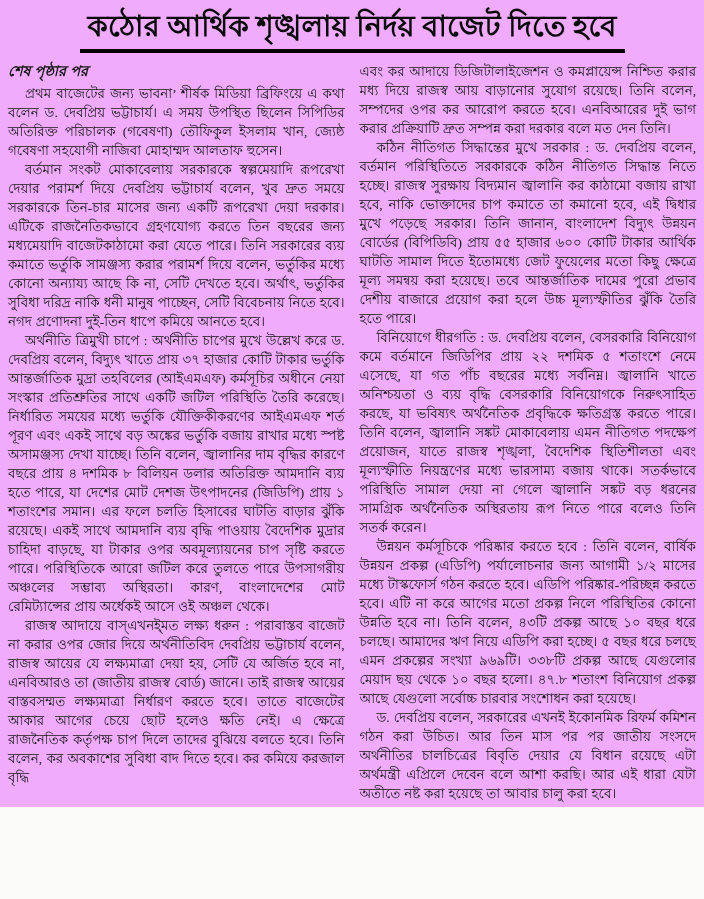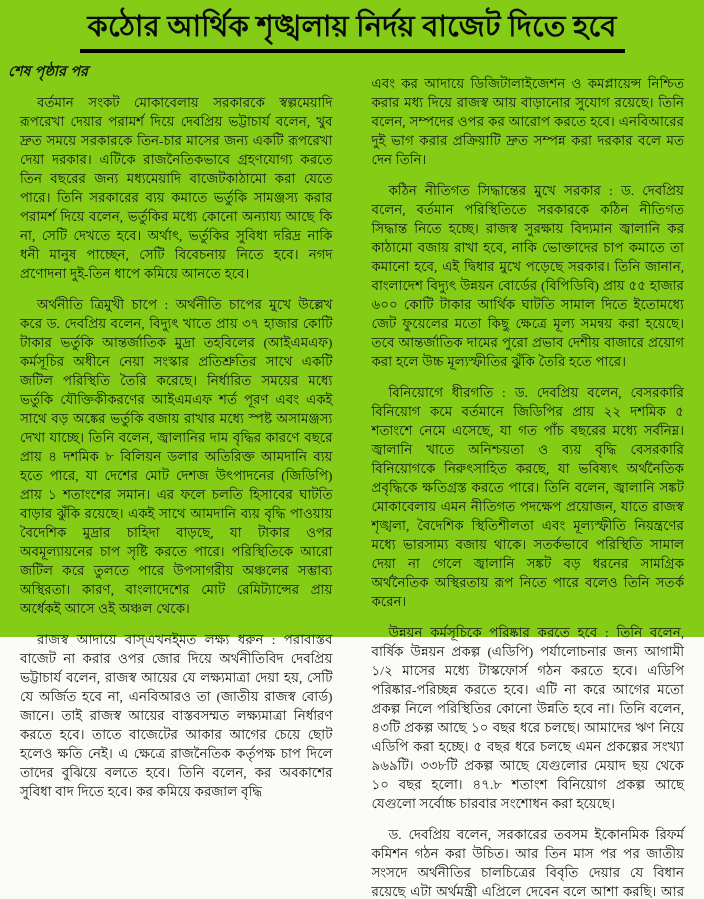"কঠোর আর্থিক শৃঙ্খলায় নির্দয় বাজেট" .page { background: #84cc16 -> #f0abfc; height: 637px -> 807px }
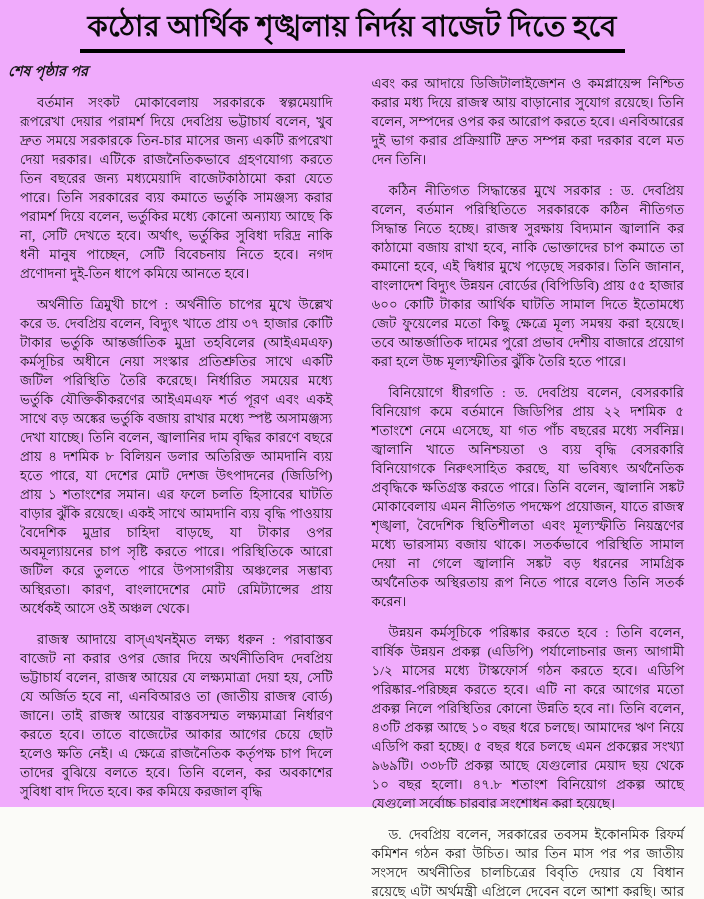"এবং কর আদায়ে ডিজিটালাইজেশন ও" .para { margin: 12px -> 0 }
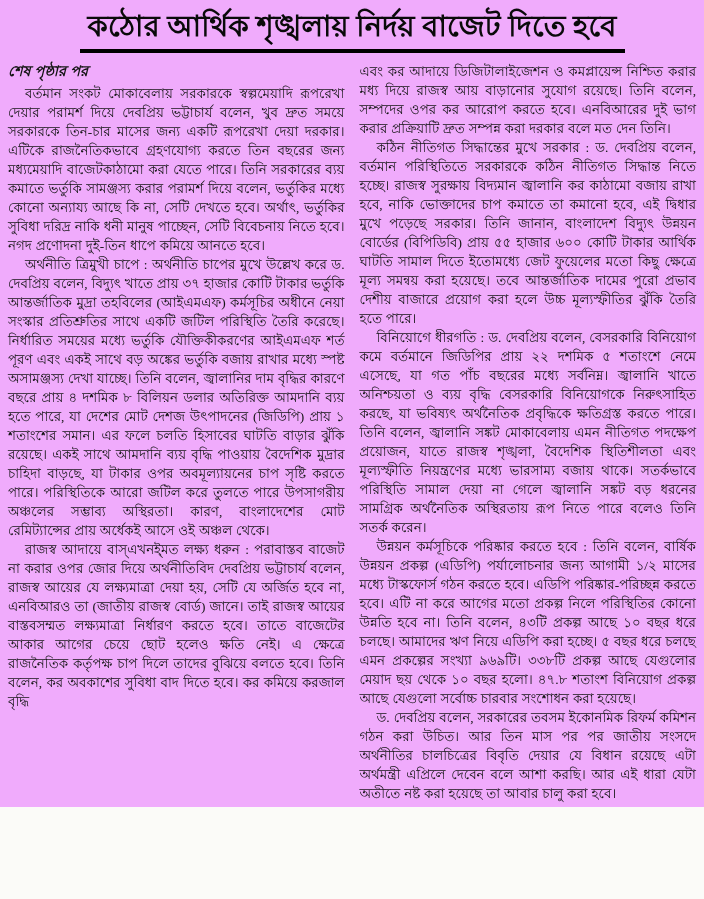"প্রথম বাজেটের জন্য ভাবনা’ শীর্ষক" p.para { html: none -> <p> <span>প্রথম বাজেটের জন্য ভাবনা’ শীর্ষক মিডিয়া ব্রিফিংয়ে এ কথা বলেন ড. দেবপ্রিয় ভট্টাচার্য। এ সময় উপস্থিত ছিলেন সিপিডির অতিরিক্ত পরিচালক (গবেষণা) তৌফিকুল ইসলাম খান, জ্যেষ্ঠ গবেষণা সহযোগী নাজিবা মোহাম্মদ আলতাফ হুসেন।</span> </p> }
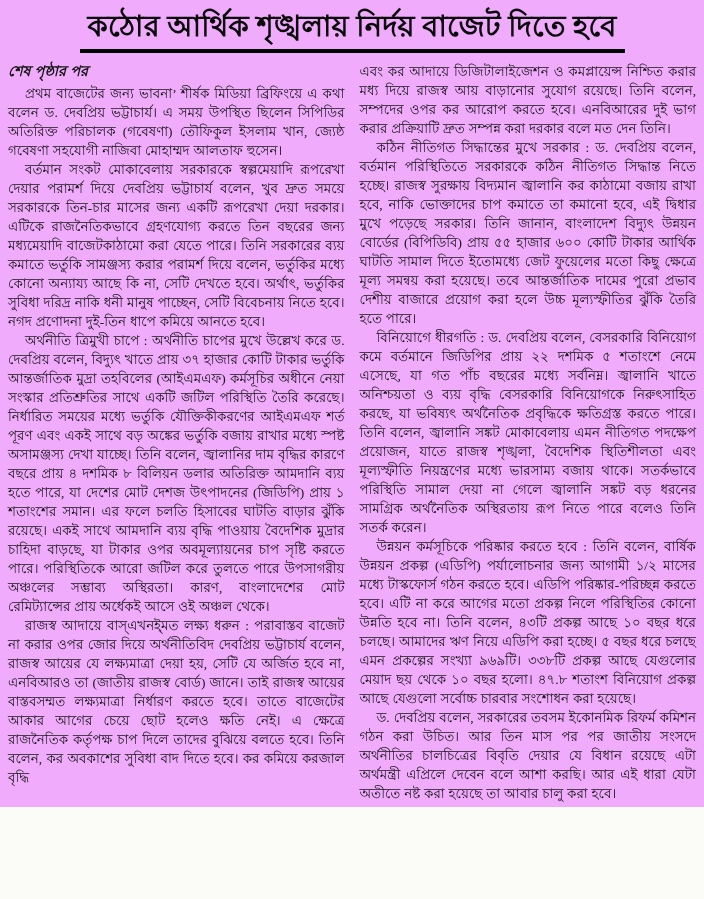"ড. দেবপ্রিয় বলেন, সরকারের তবসম" span { text: তবসম -> এখনই }
